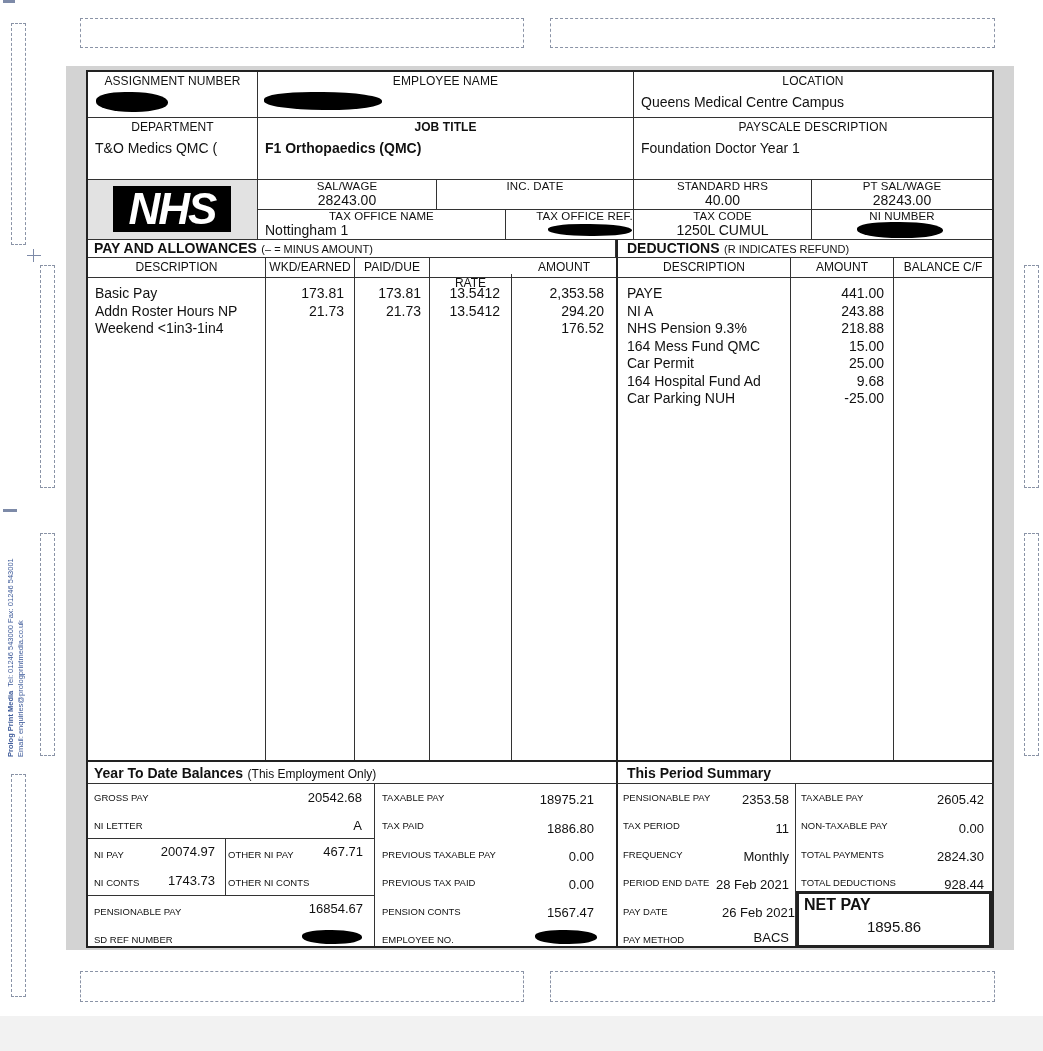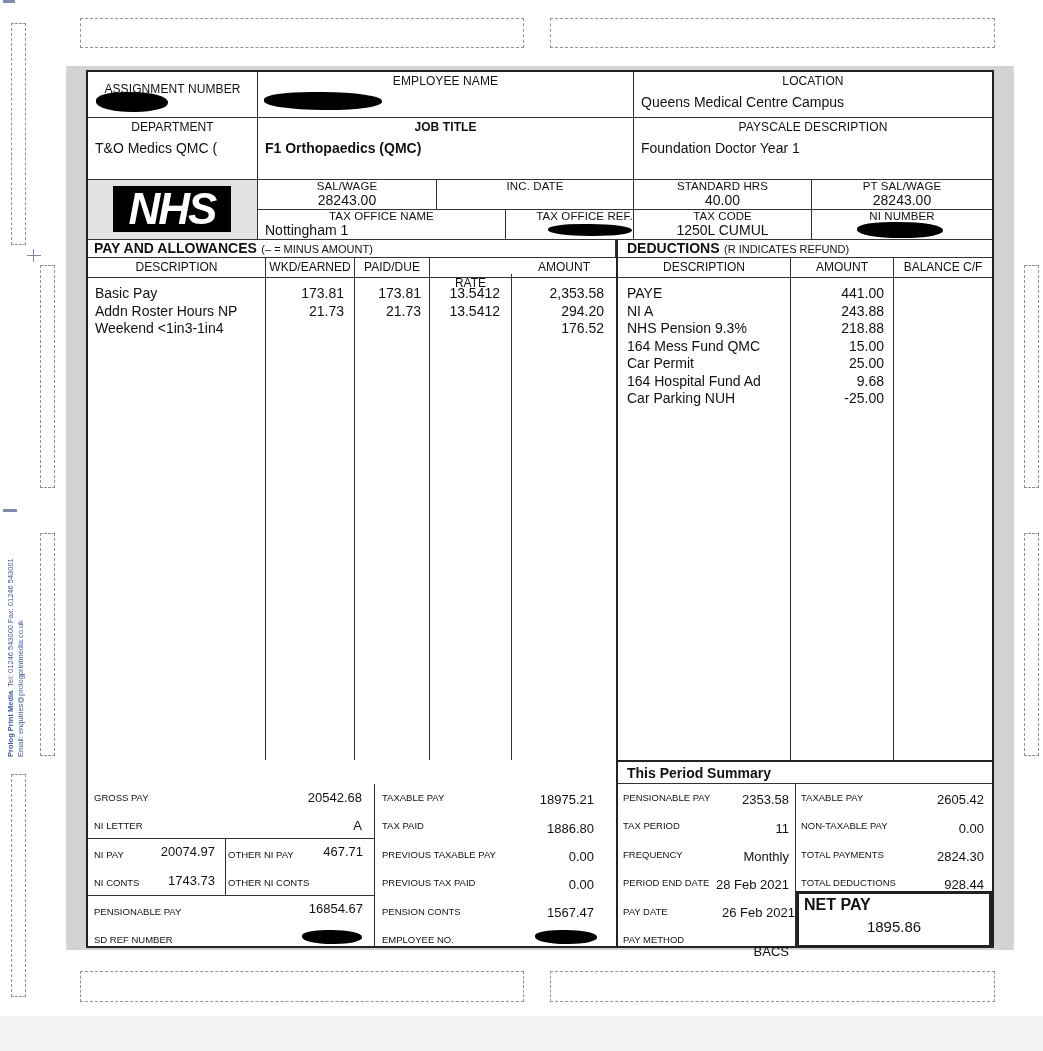"ASSIGNMENT NUMBER" div.lbl { padding-top: 10px -> 2px }
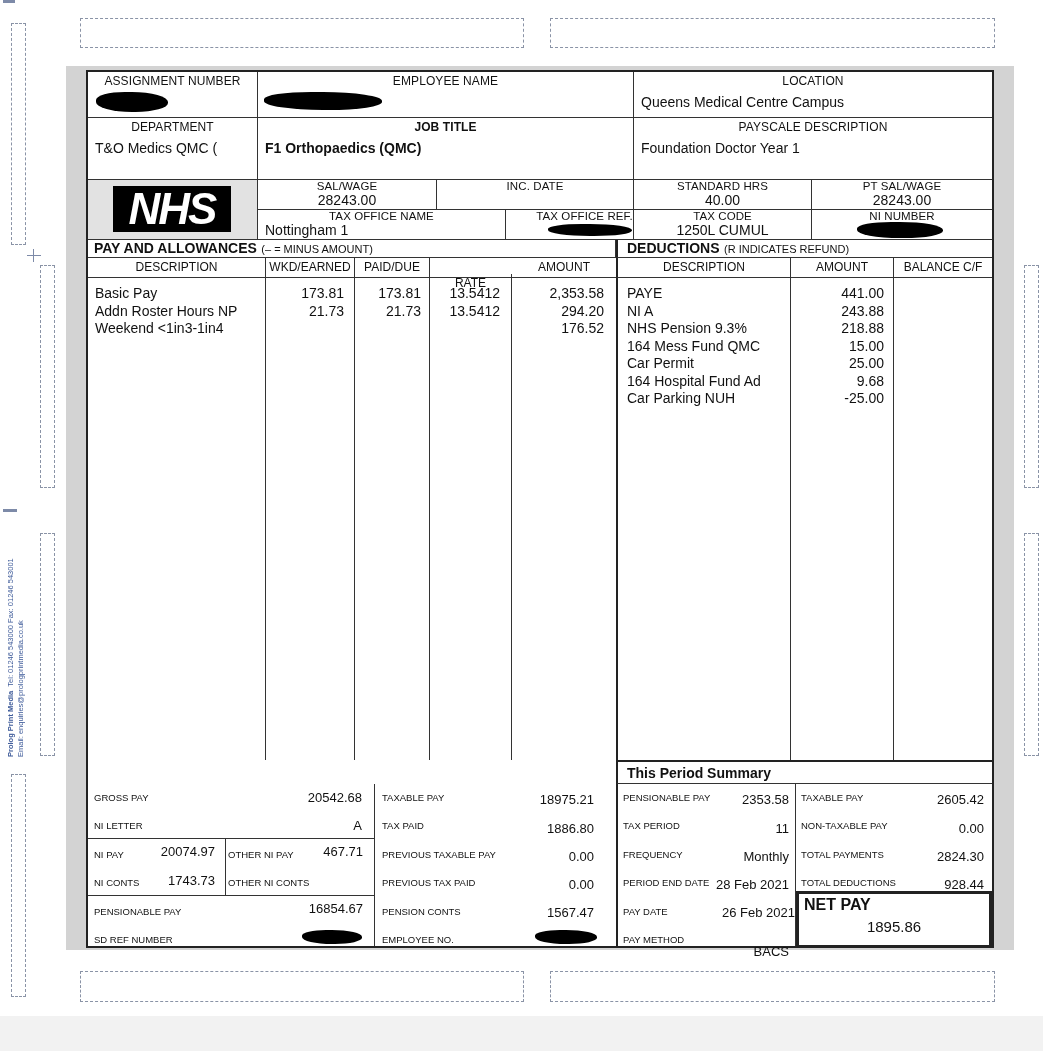"Year To Date Balances (This" div.cell { html: none -> <div> <span>Year To Date Balances</span> <span>(This Employment Only)</span> </div> }
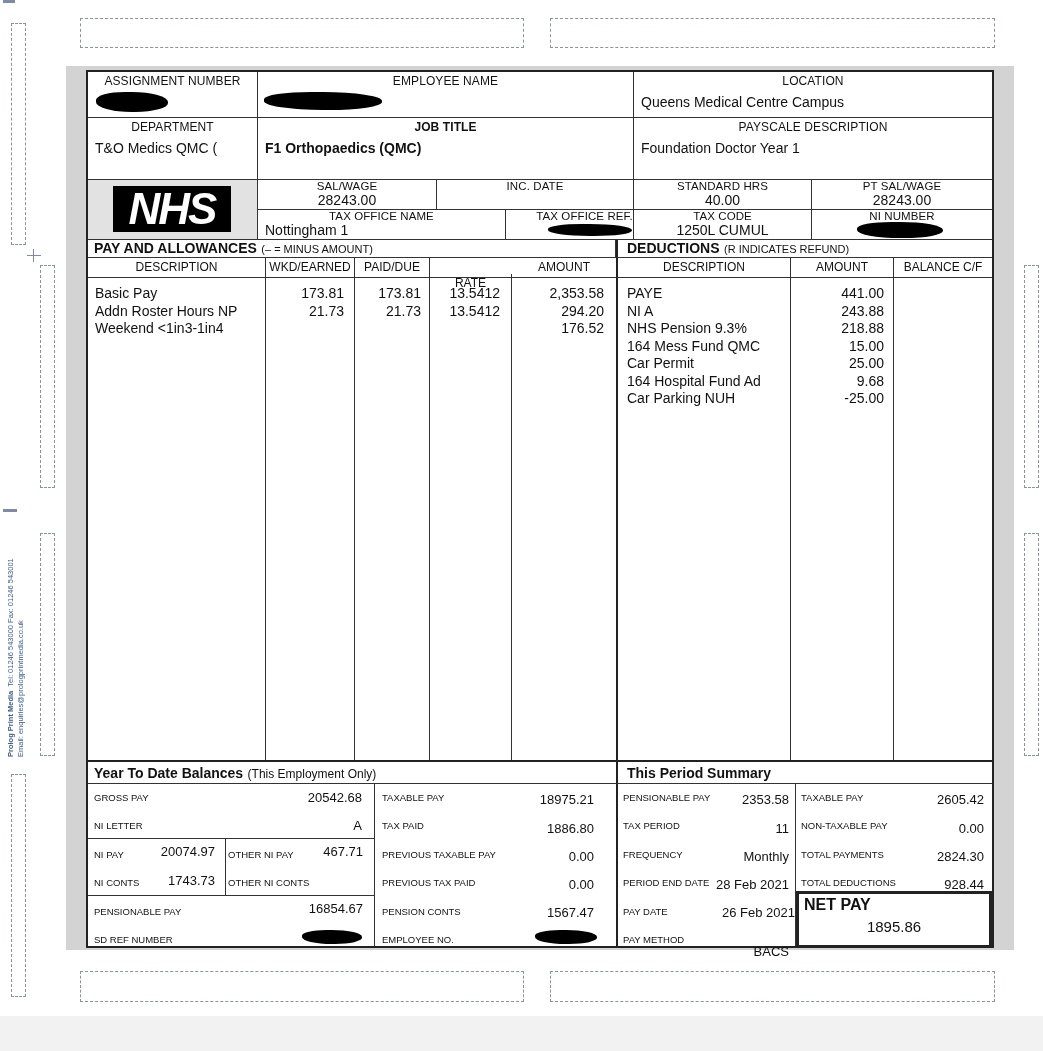"BACS" div.cell { top: 160px -> 146px }
